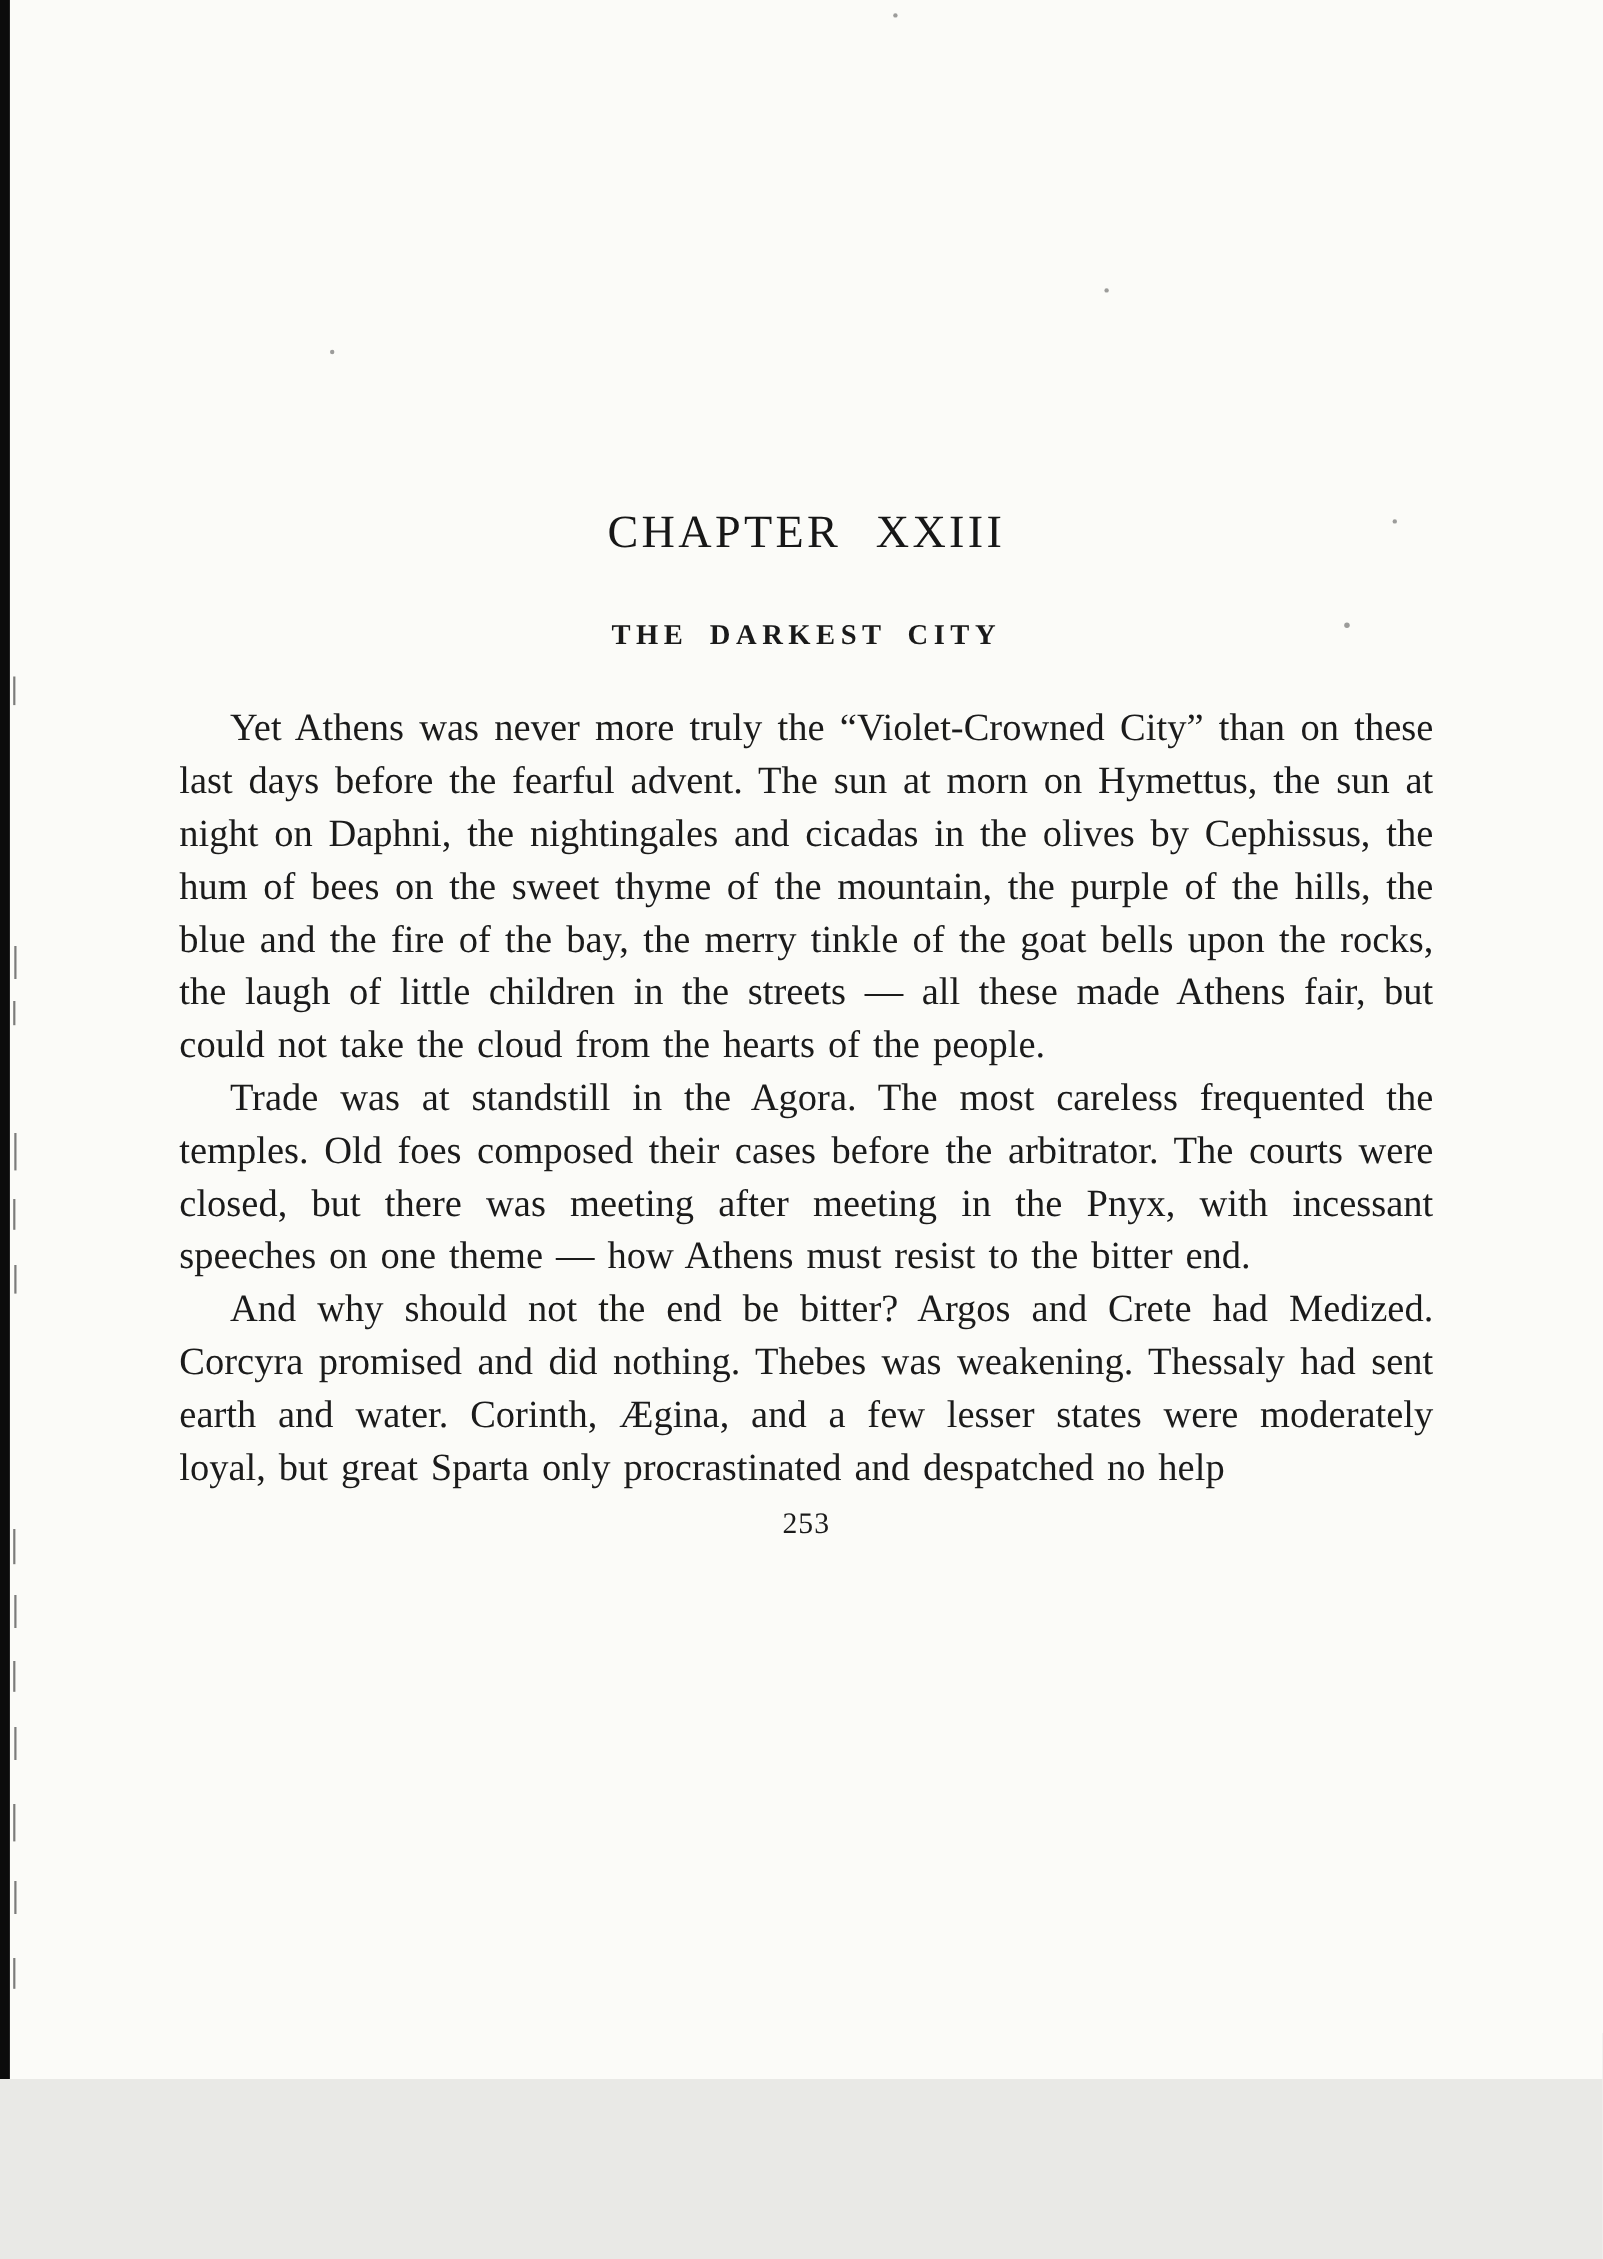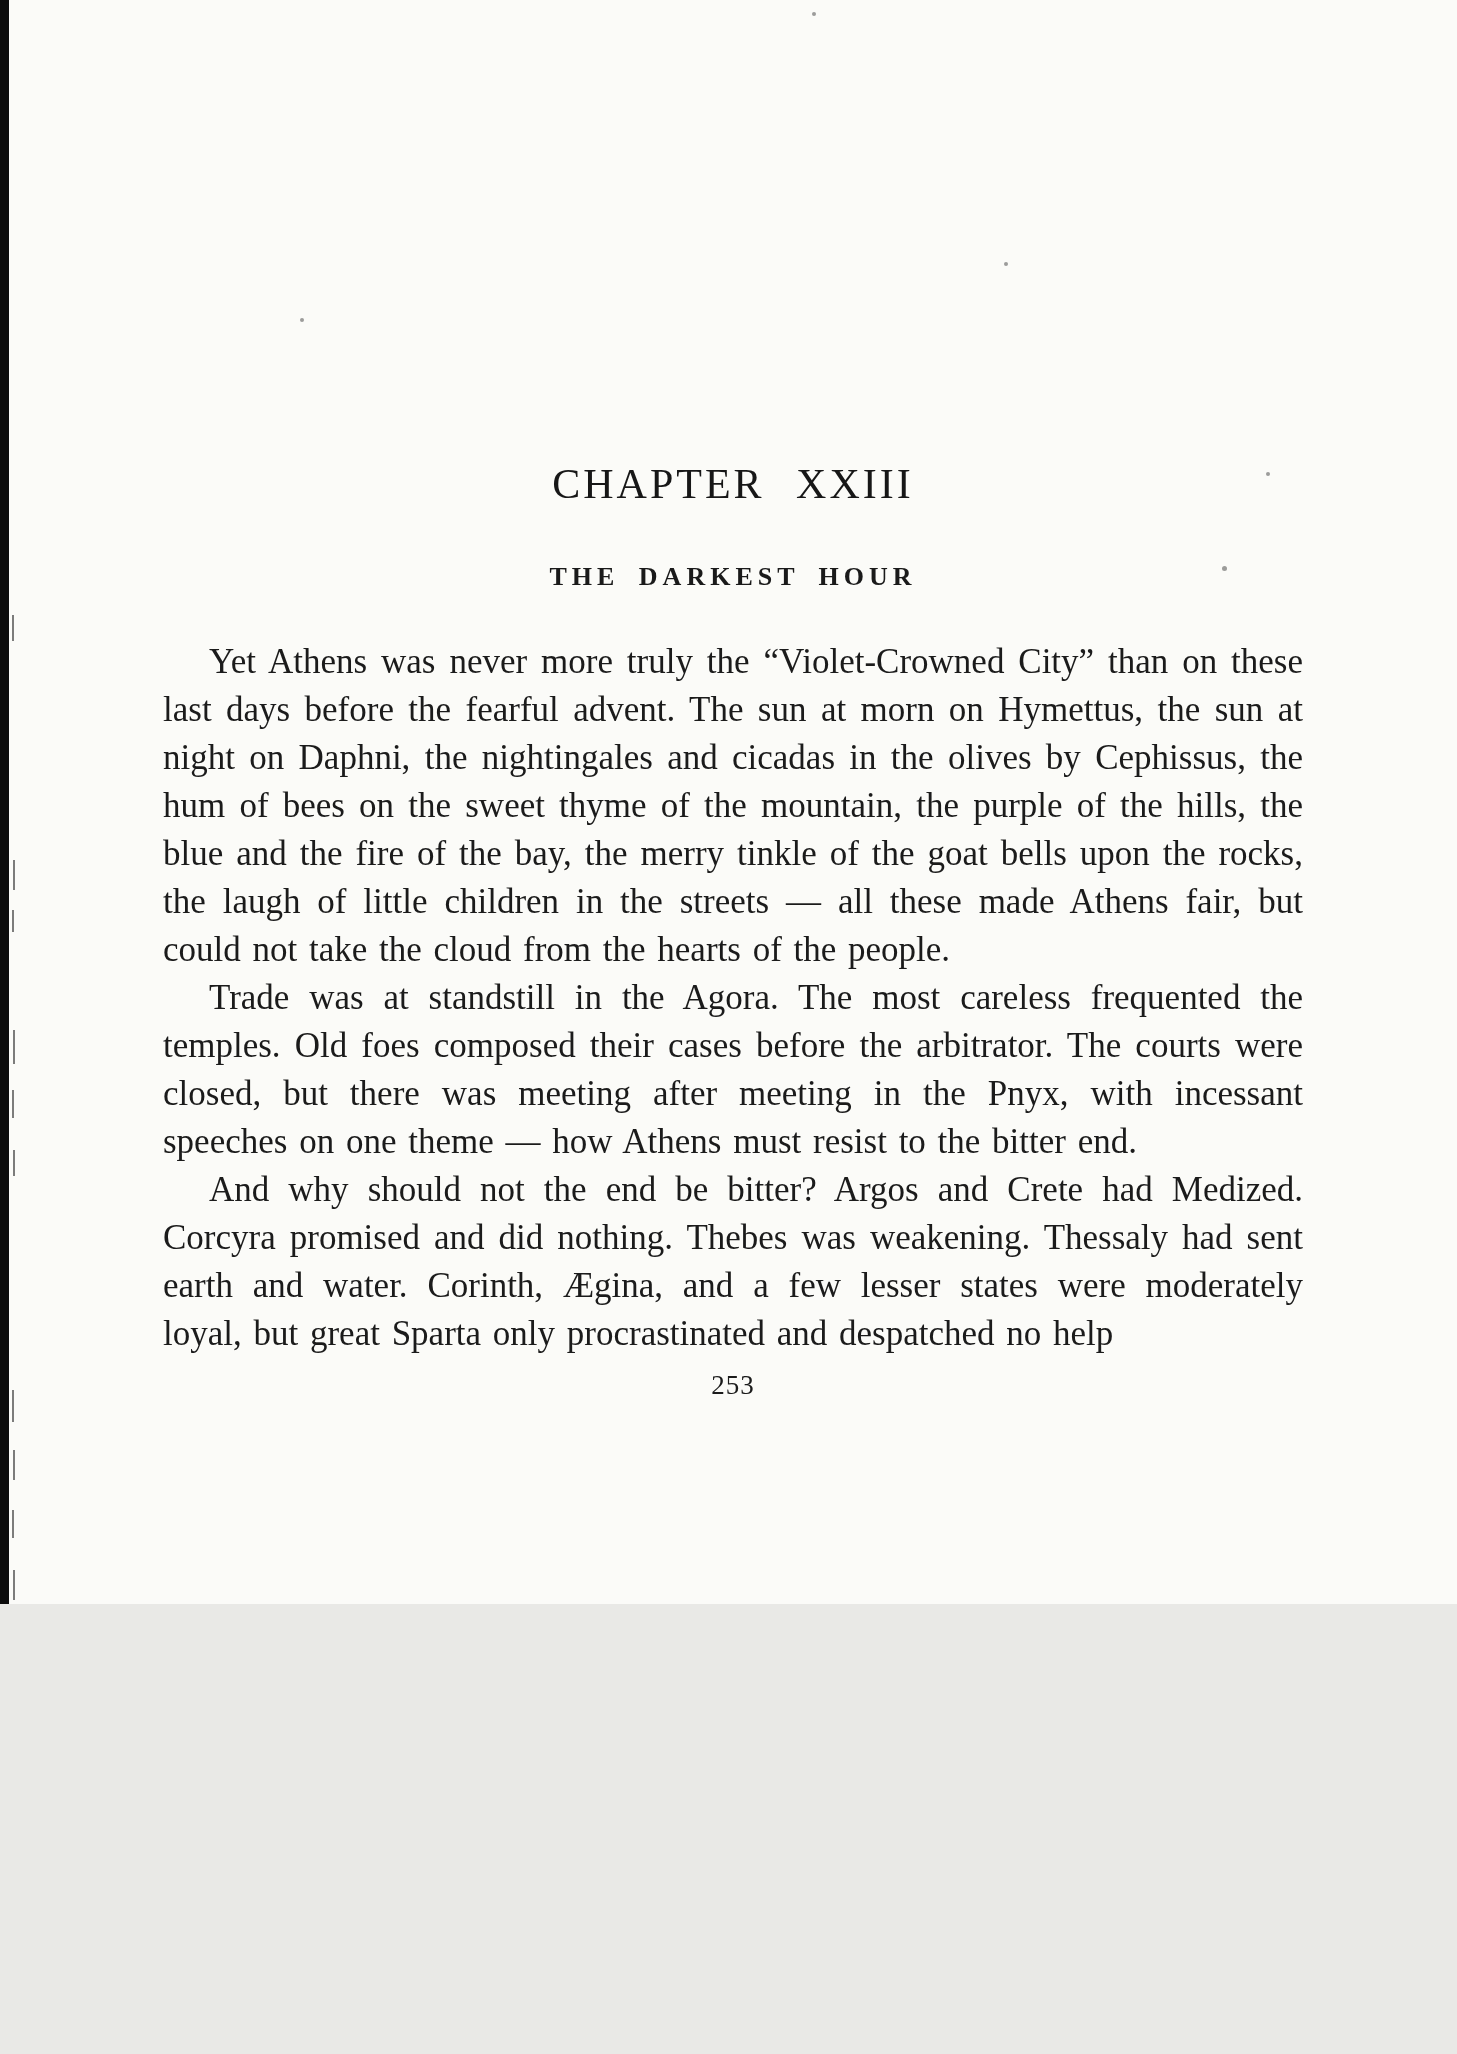"CHAPTER XXIII" .page { height: 1604px -> 1890px }
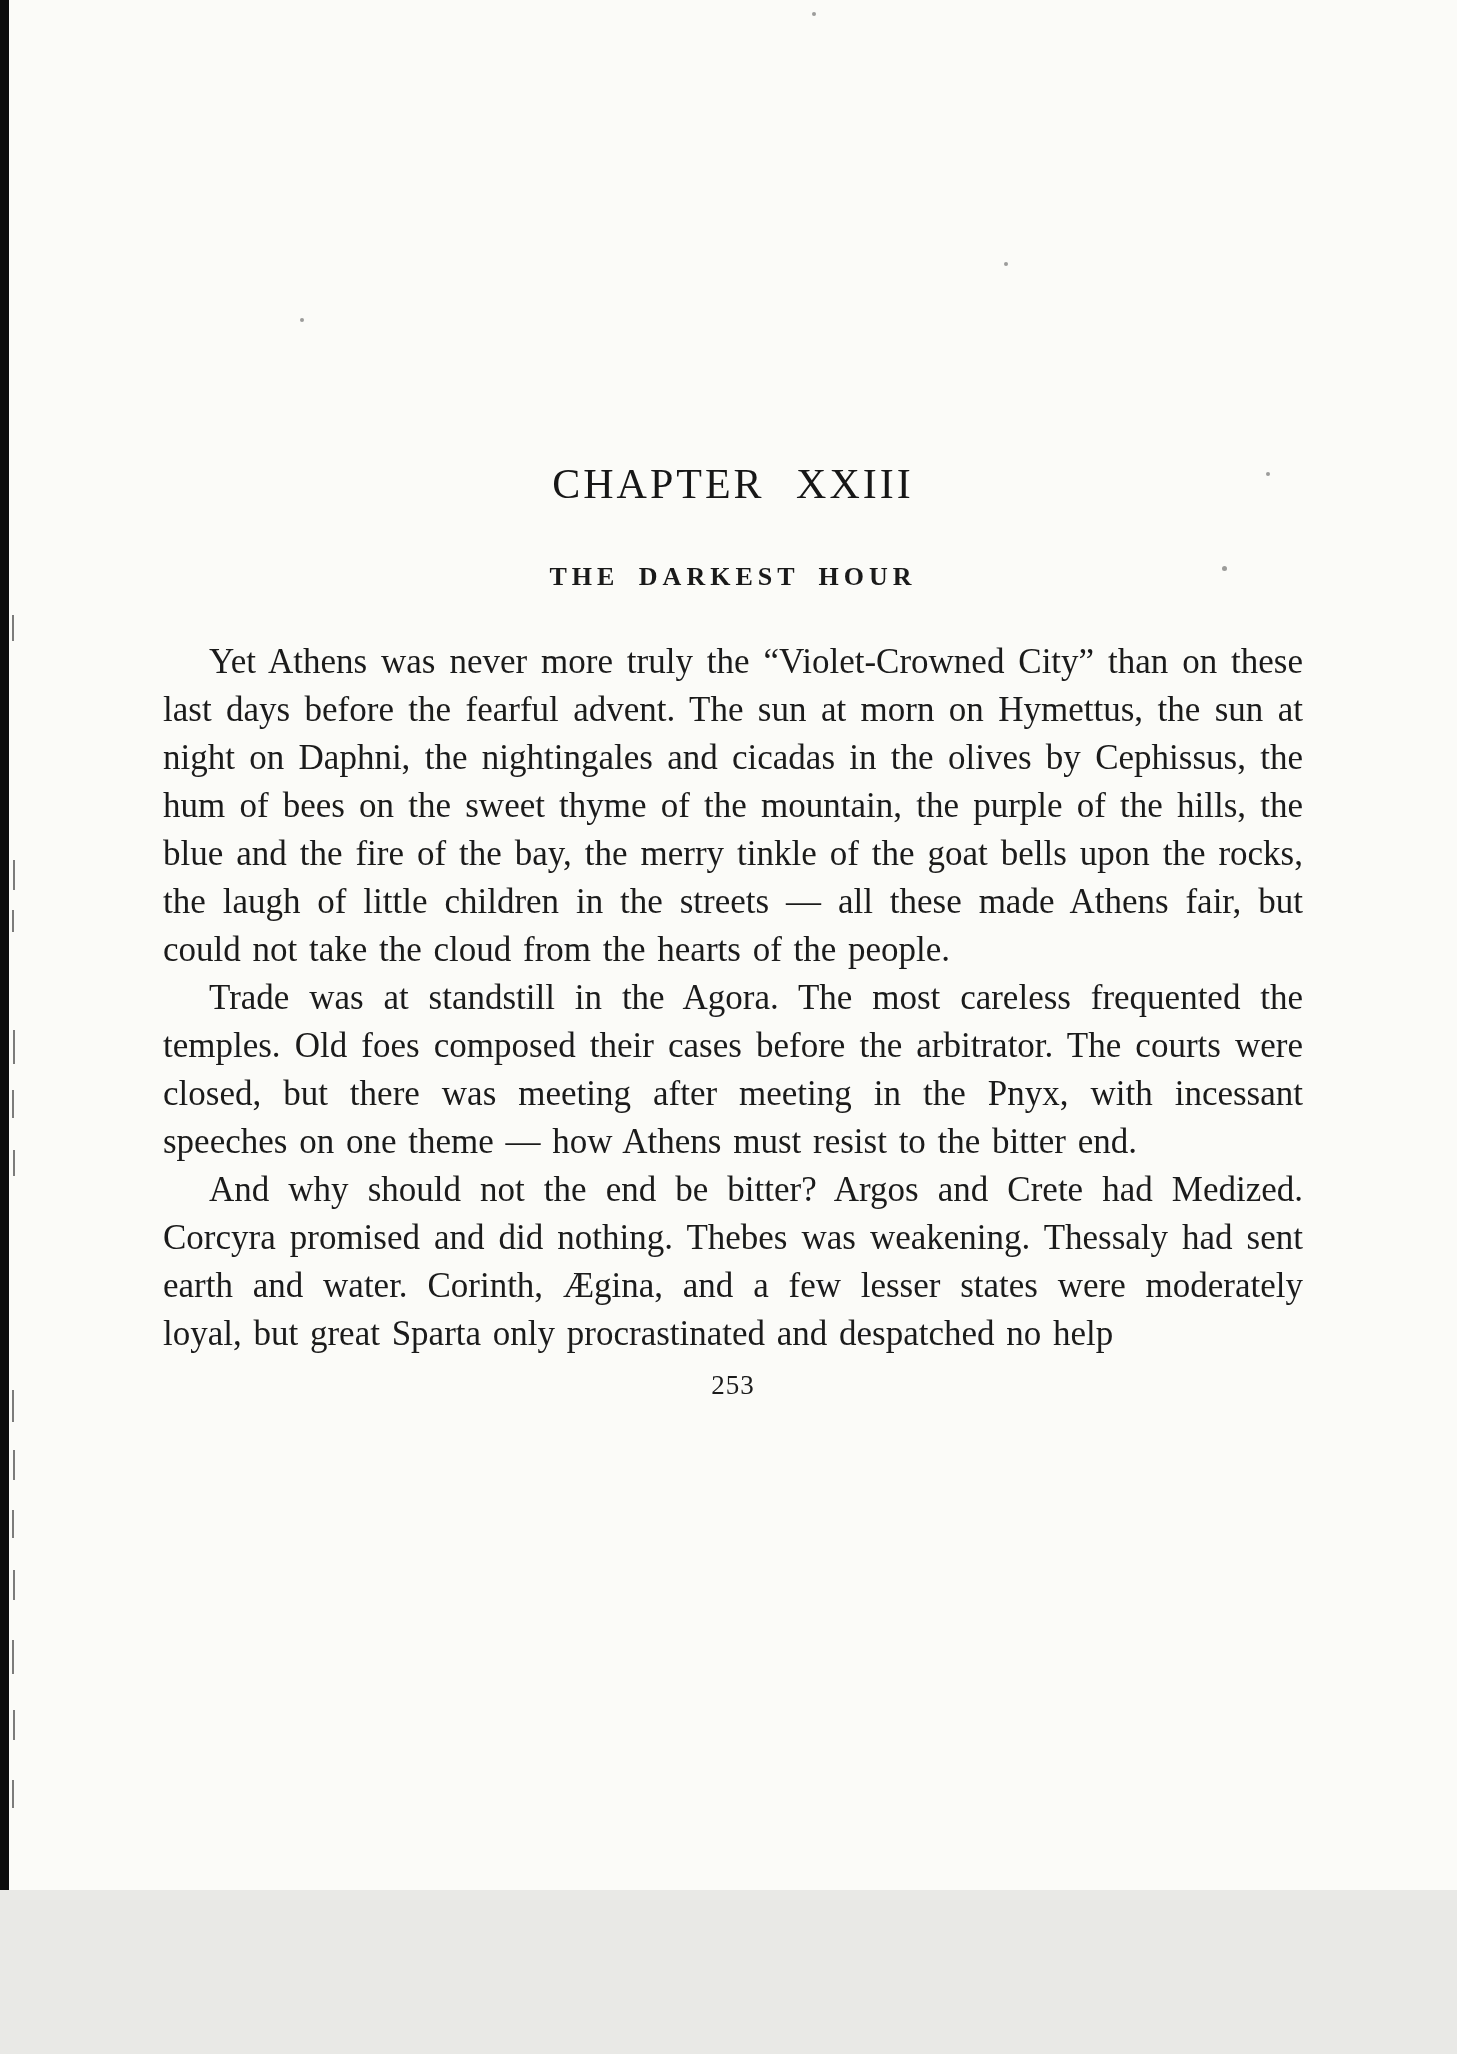"THE DARKEST HOUR" h2.section-title { text: HOUR -> CITY }
